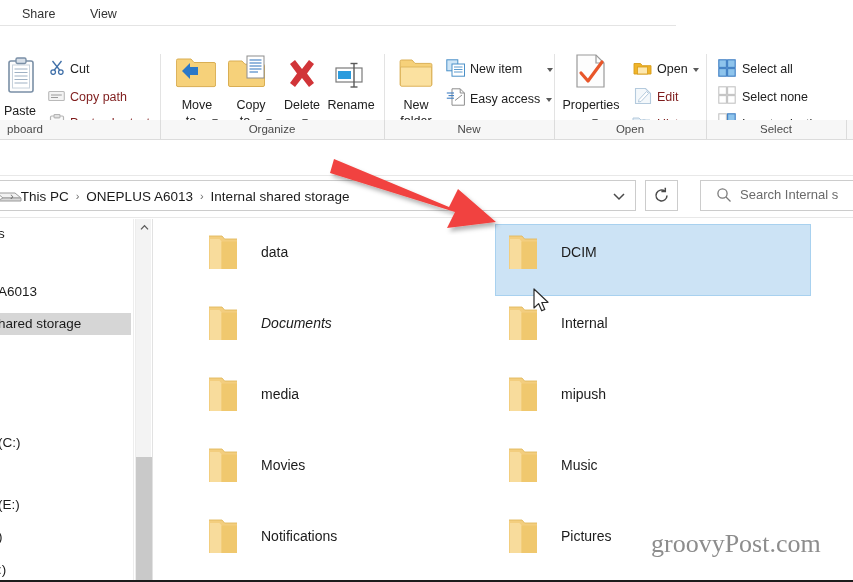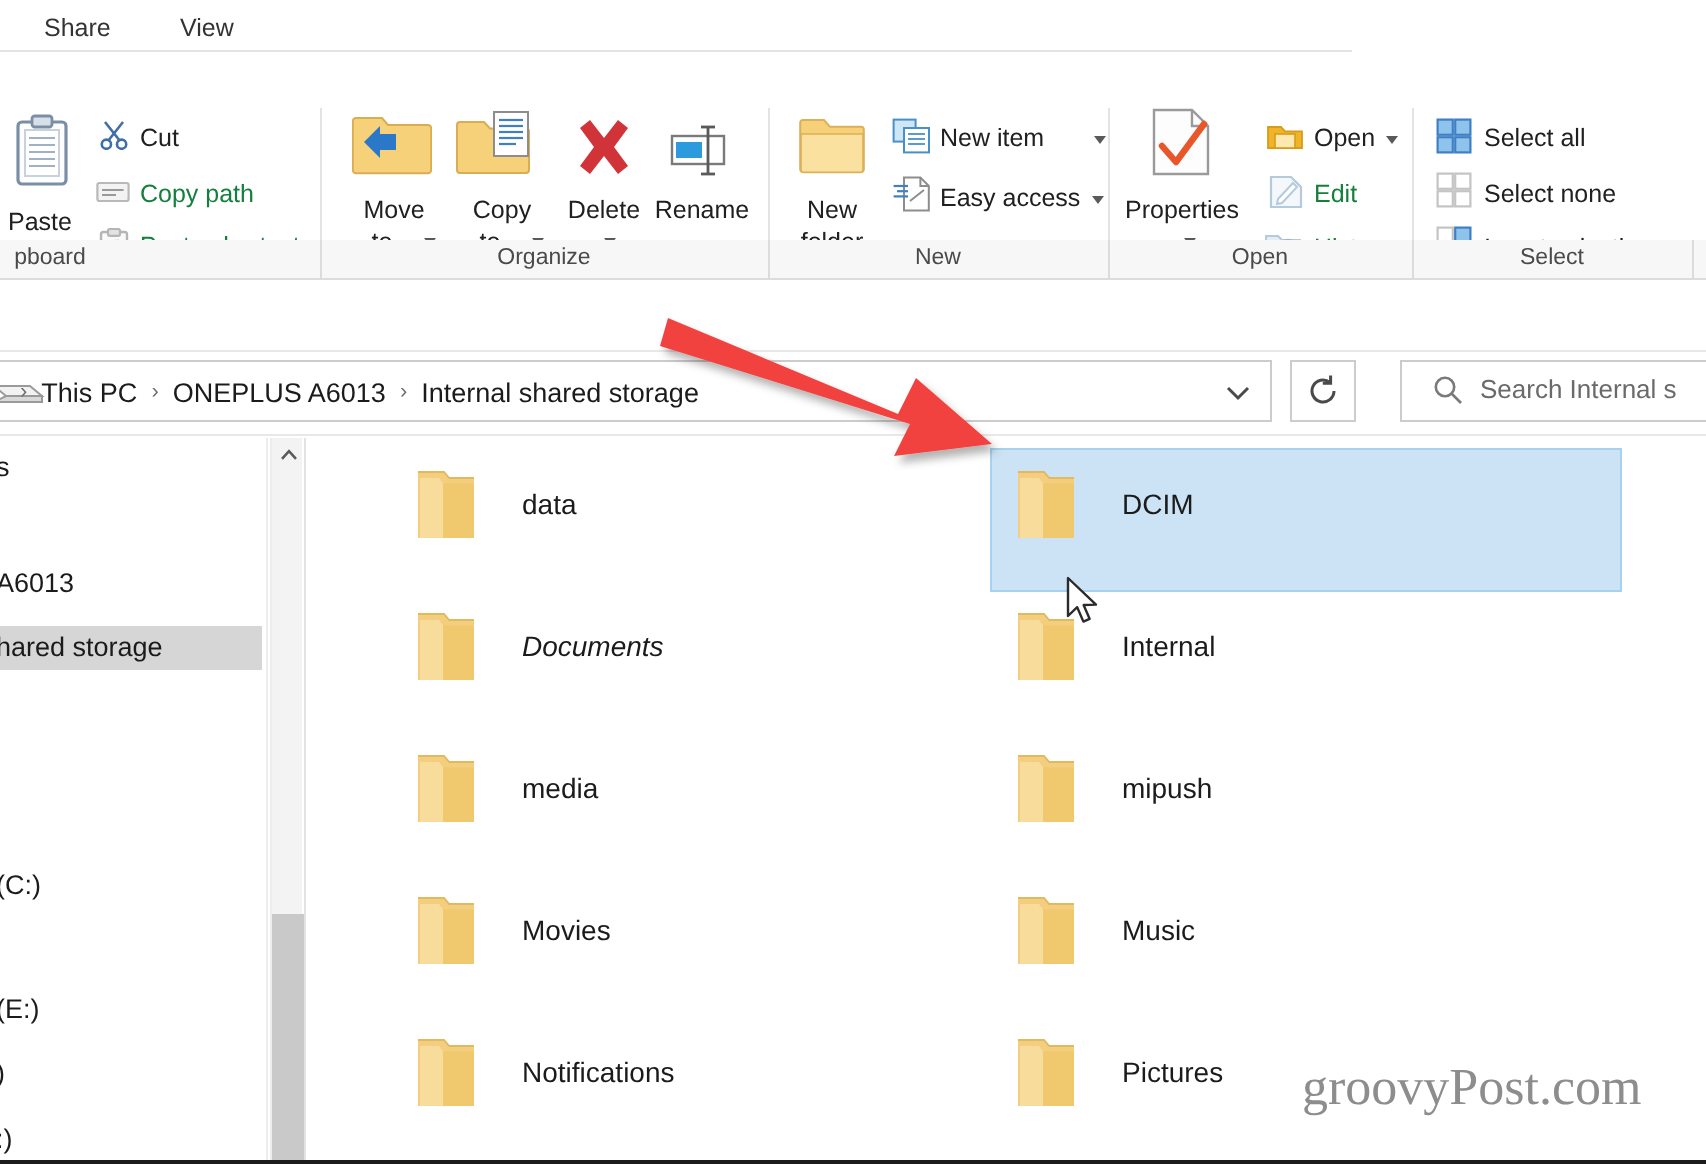"Copy path" .rbtn.disabled { color: #15803d -> #7f1d1d }
